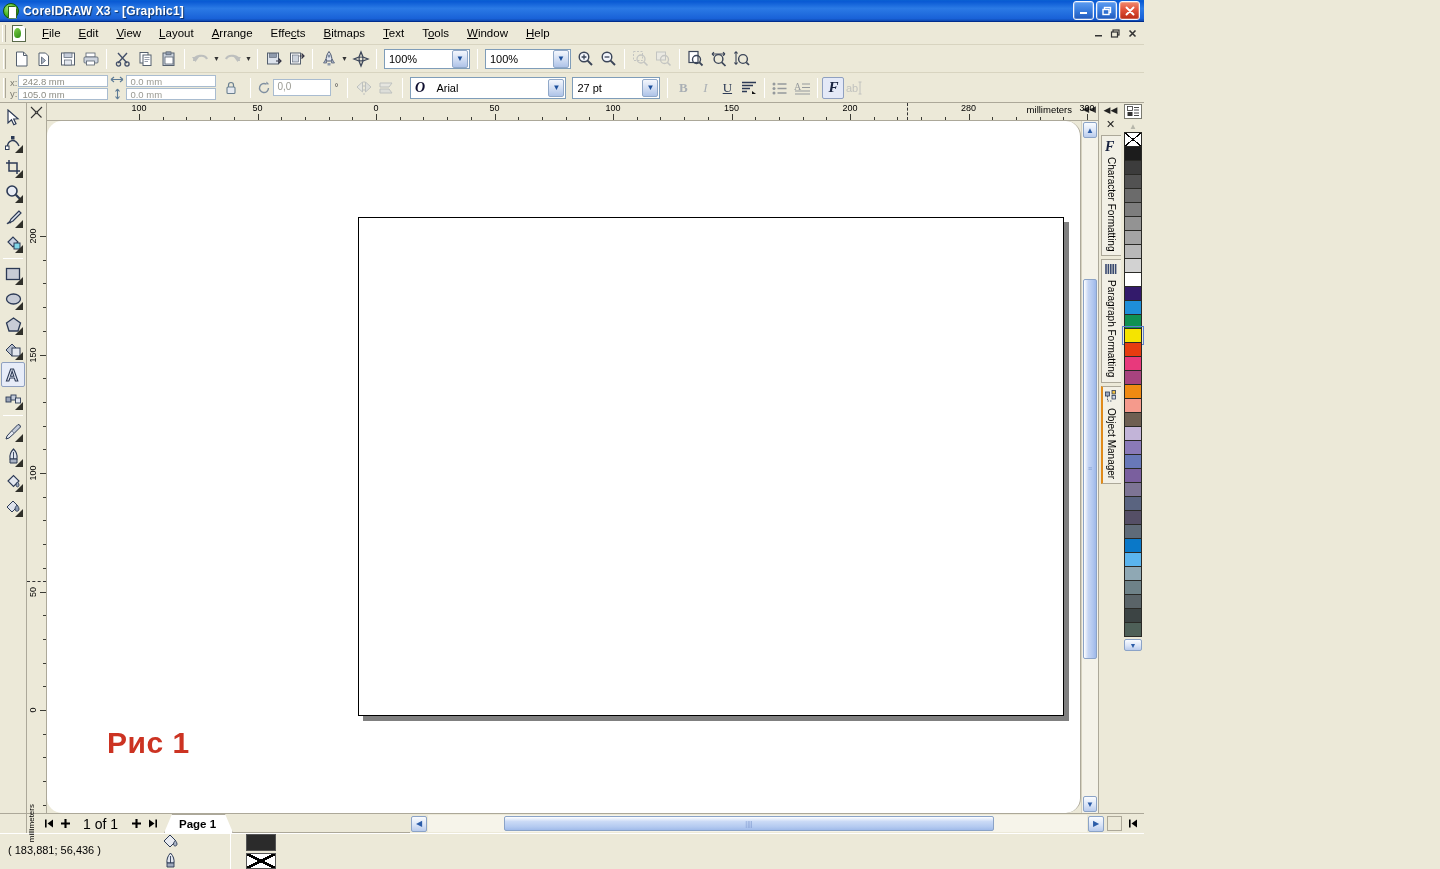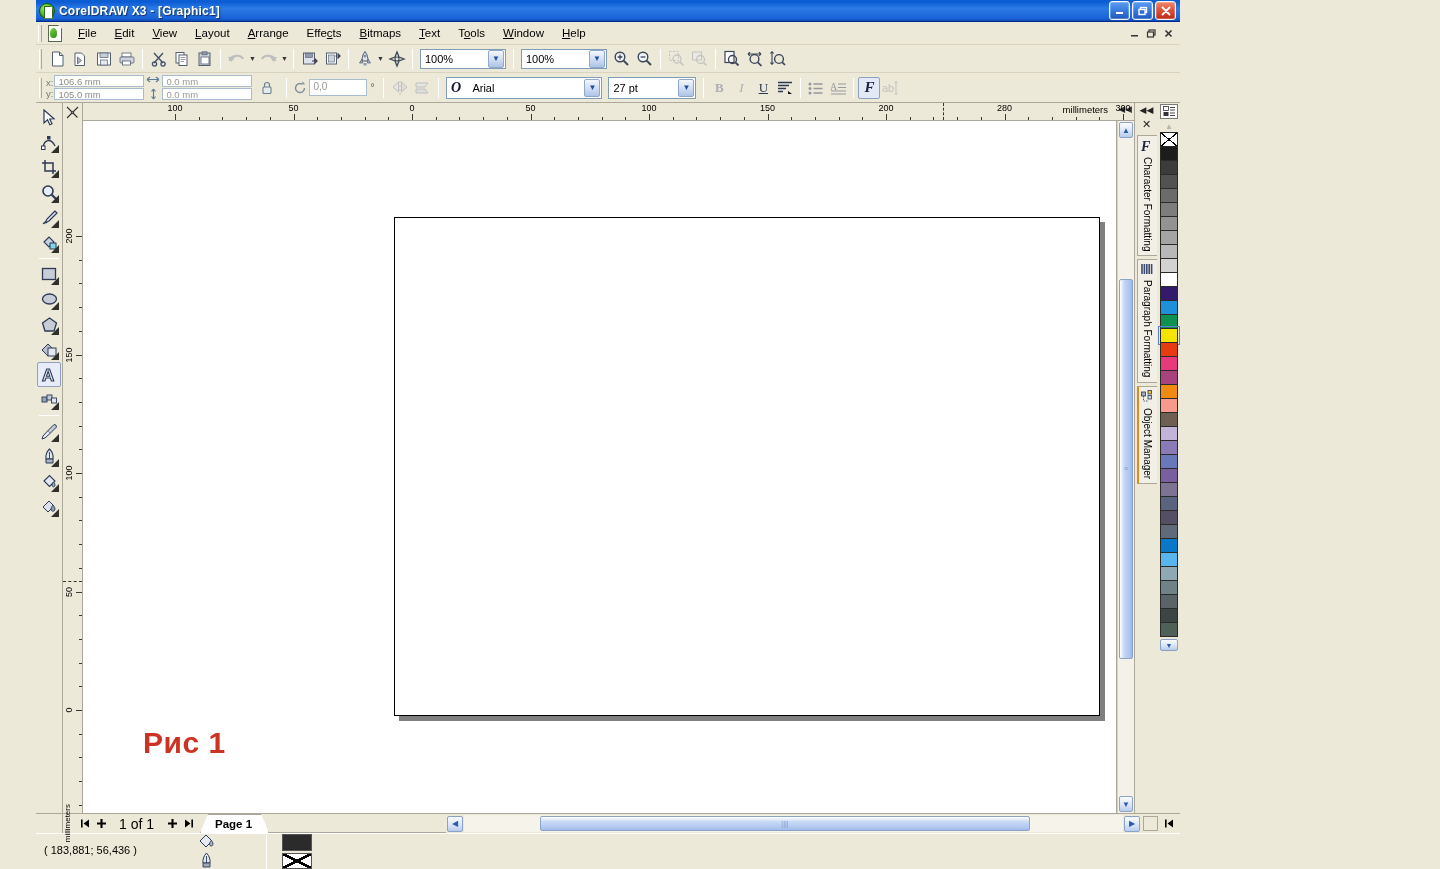"CorelDRAW X3 - [Graphic1]" .app { margin-left: 36px -> none }
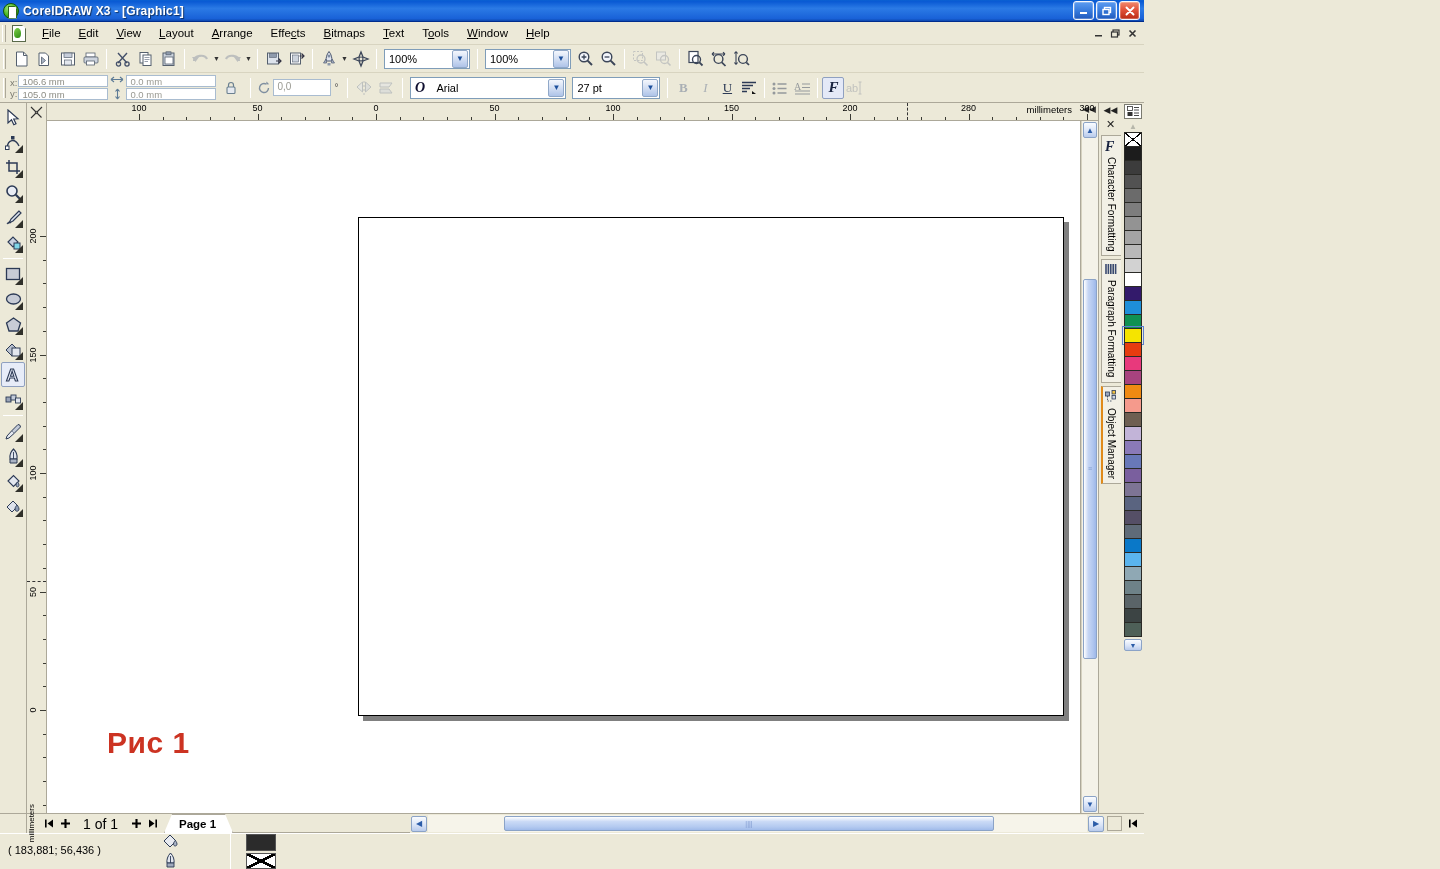"106.6 mm" div.pfield { text: 106.6 -> 242.8 }
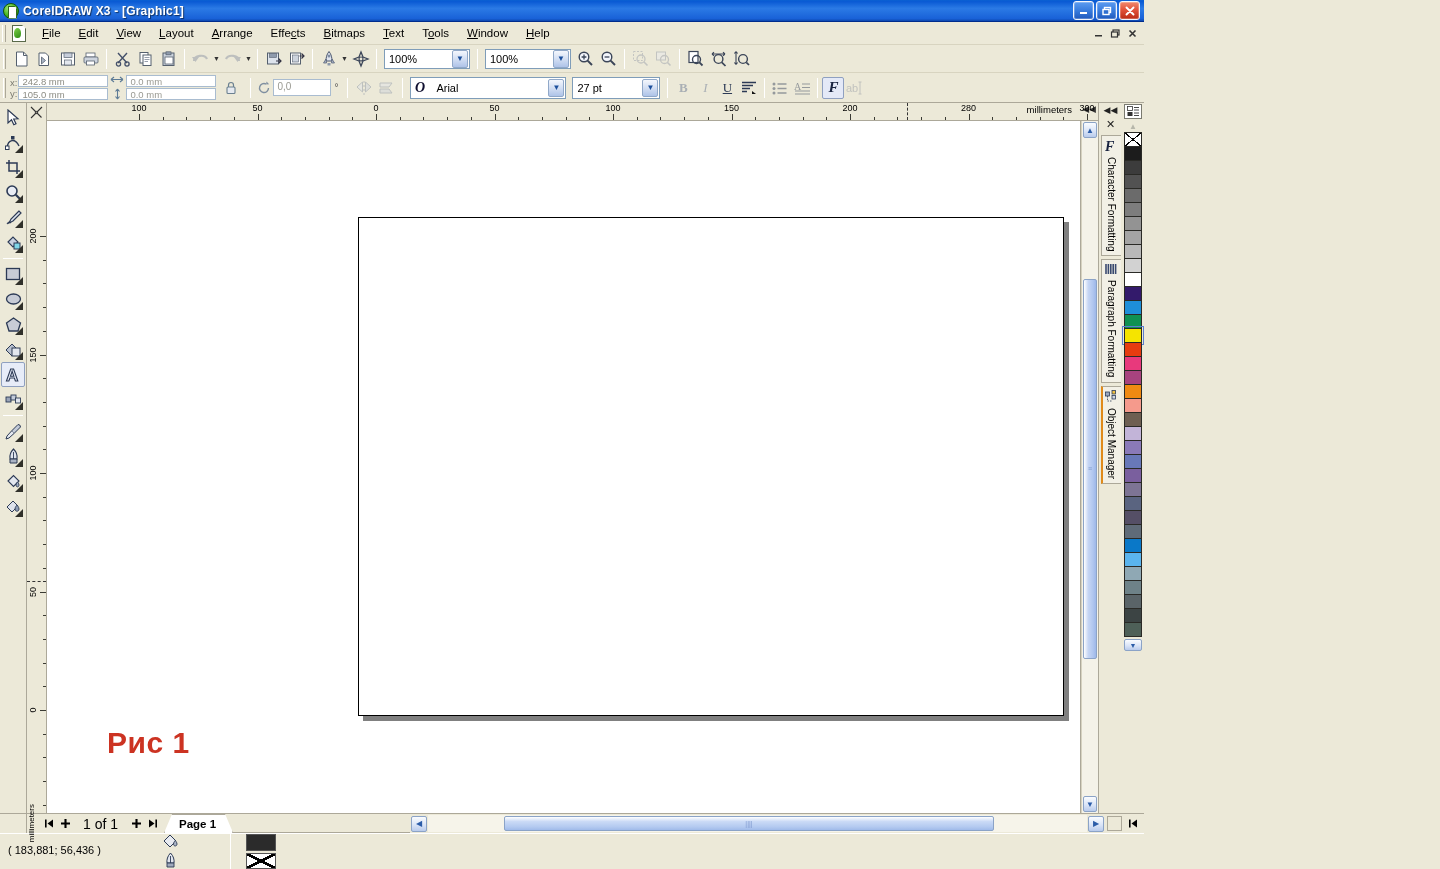"Рис 1" .canvas-wrap { border-radius: none -> 15px }
